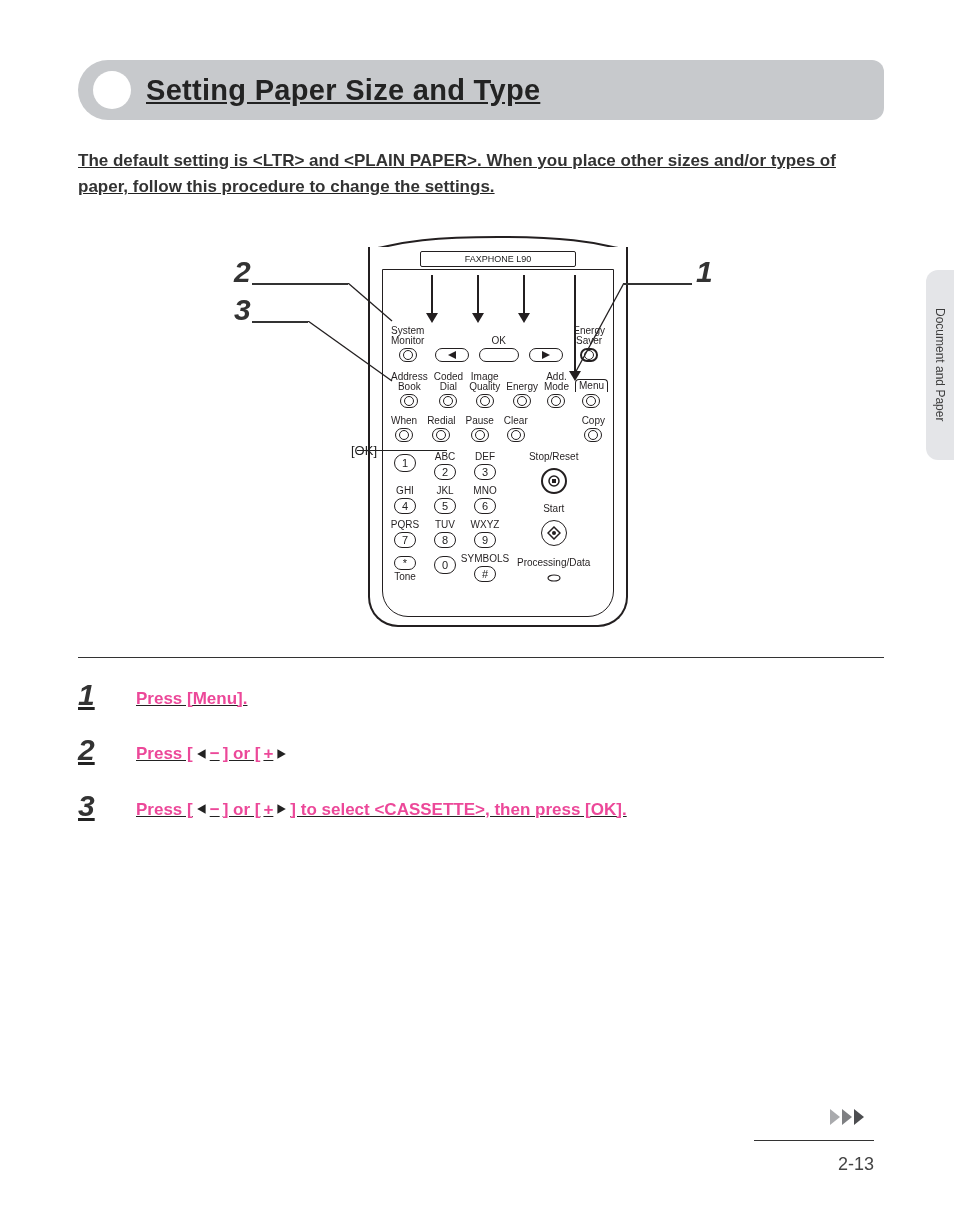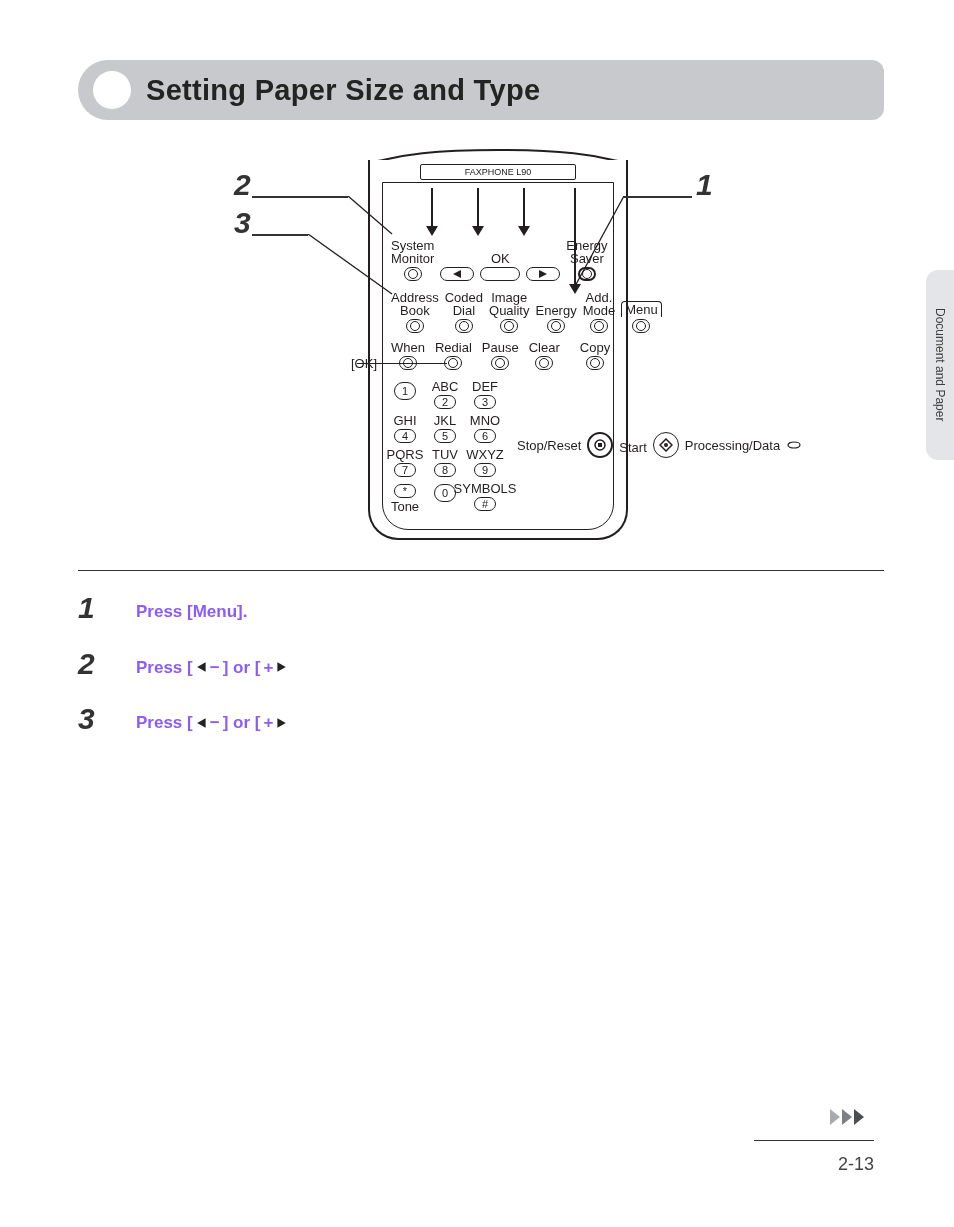"Setting Paper Size and Type" .page { text-decoration: none -> underline }
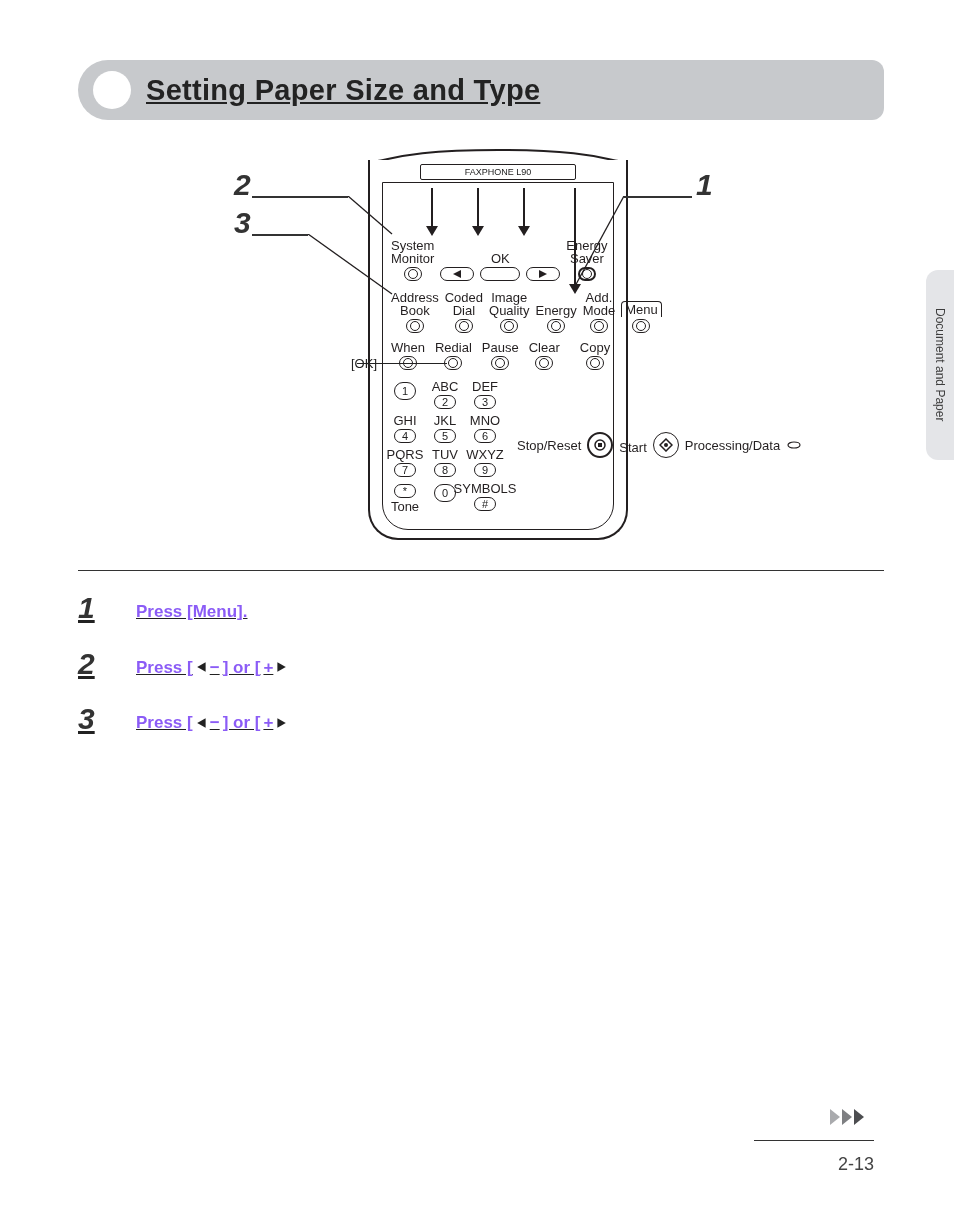"The default setting is <LTR>" p.intro { html: none -> <p>The default setting is &lt;LTR&gt; and &lt;PLAIN PAPER&gt;. When you place other sizes and/or types of paper, follow this procedure to change the settings.</p> }
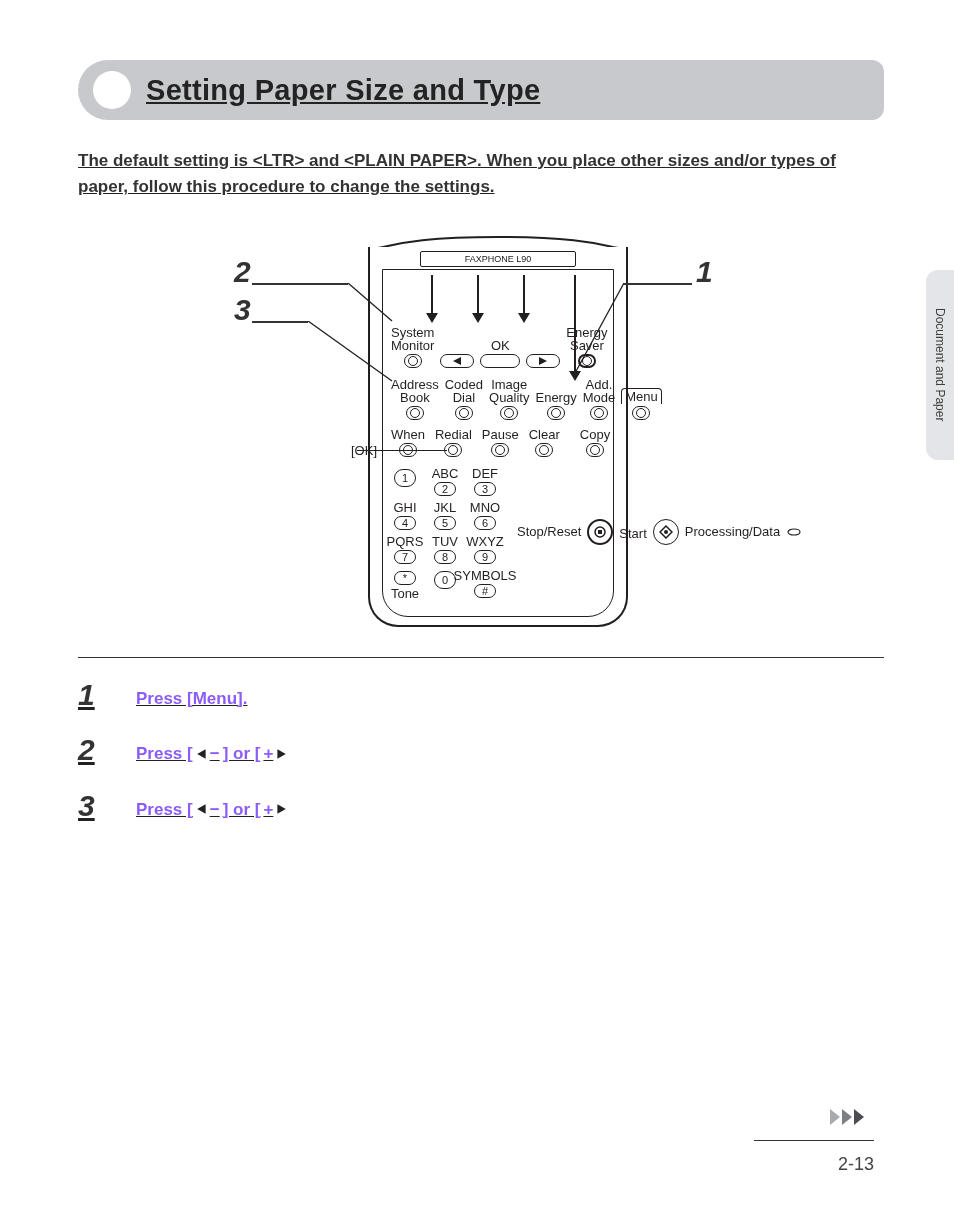"System" .lbl { font-size: 13px -> 10px }
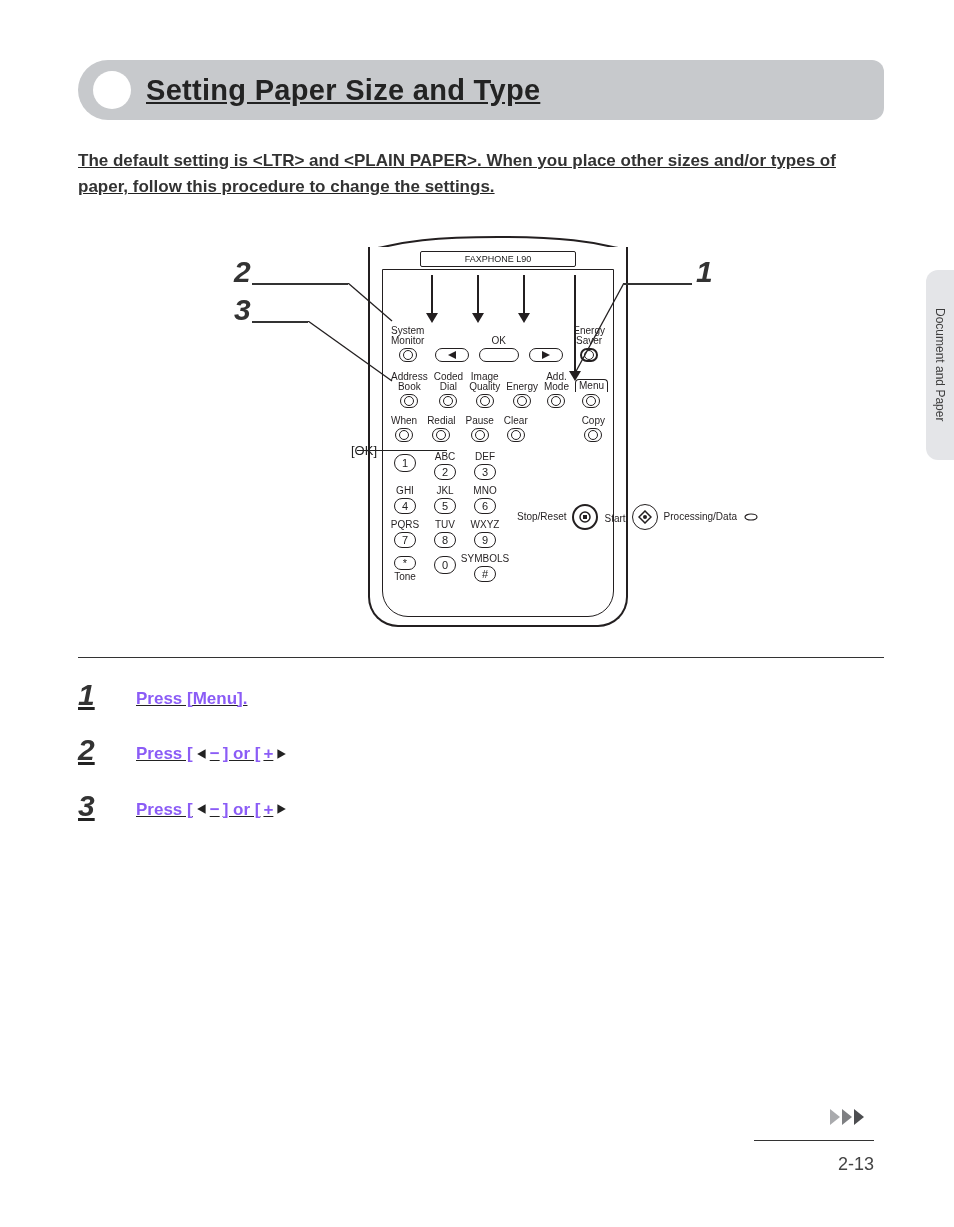"Stop/Reset" div { flex-direction: row -> column }
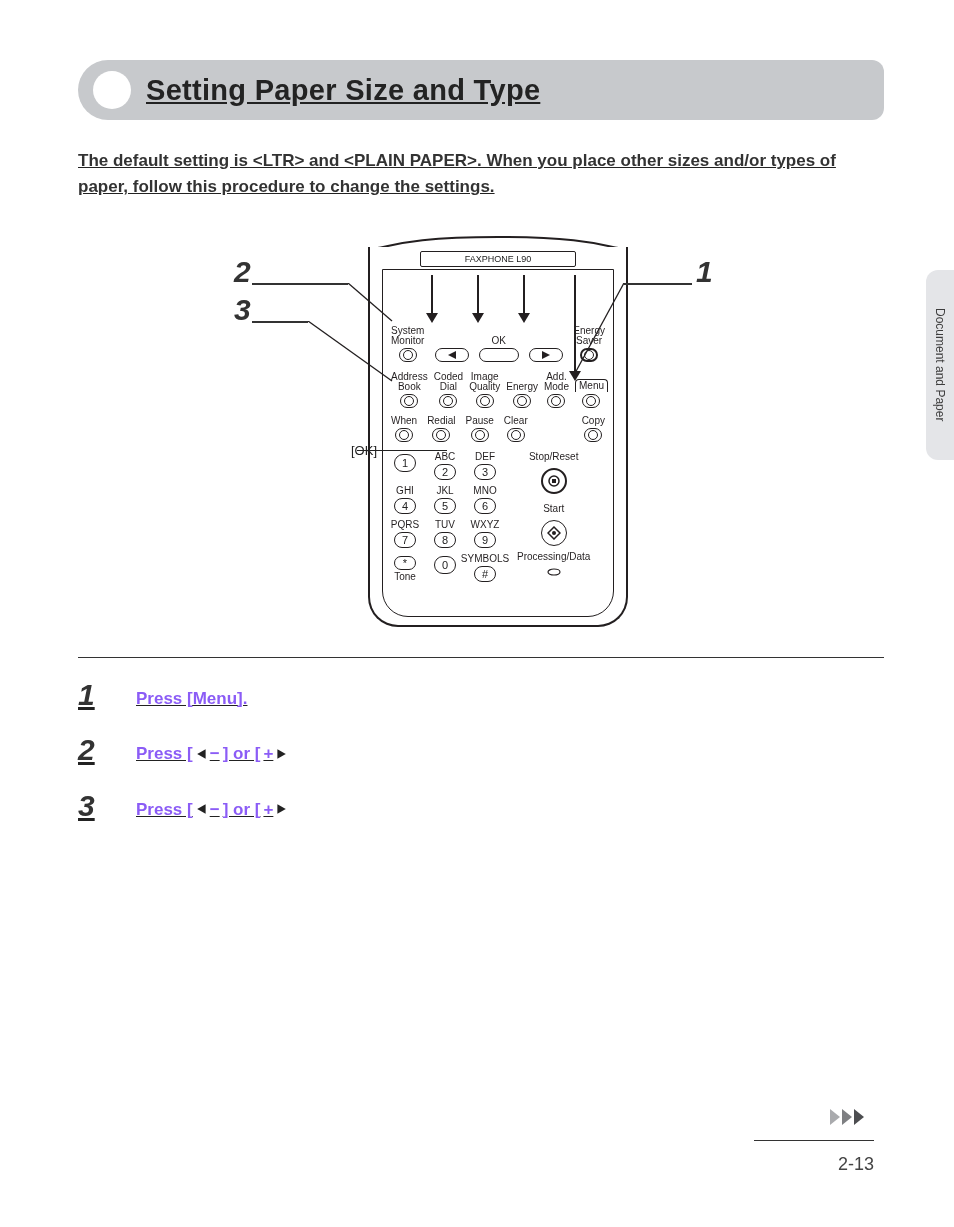"Processing/Data" div.lbl { margin-top: none -> 6px }
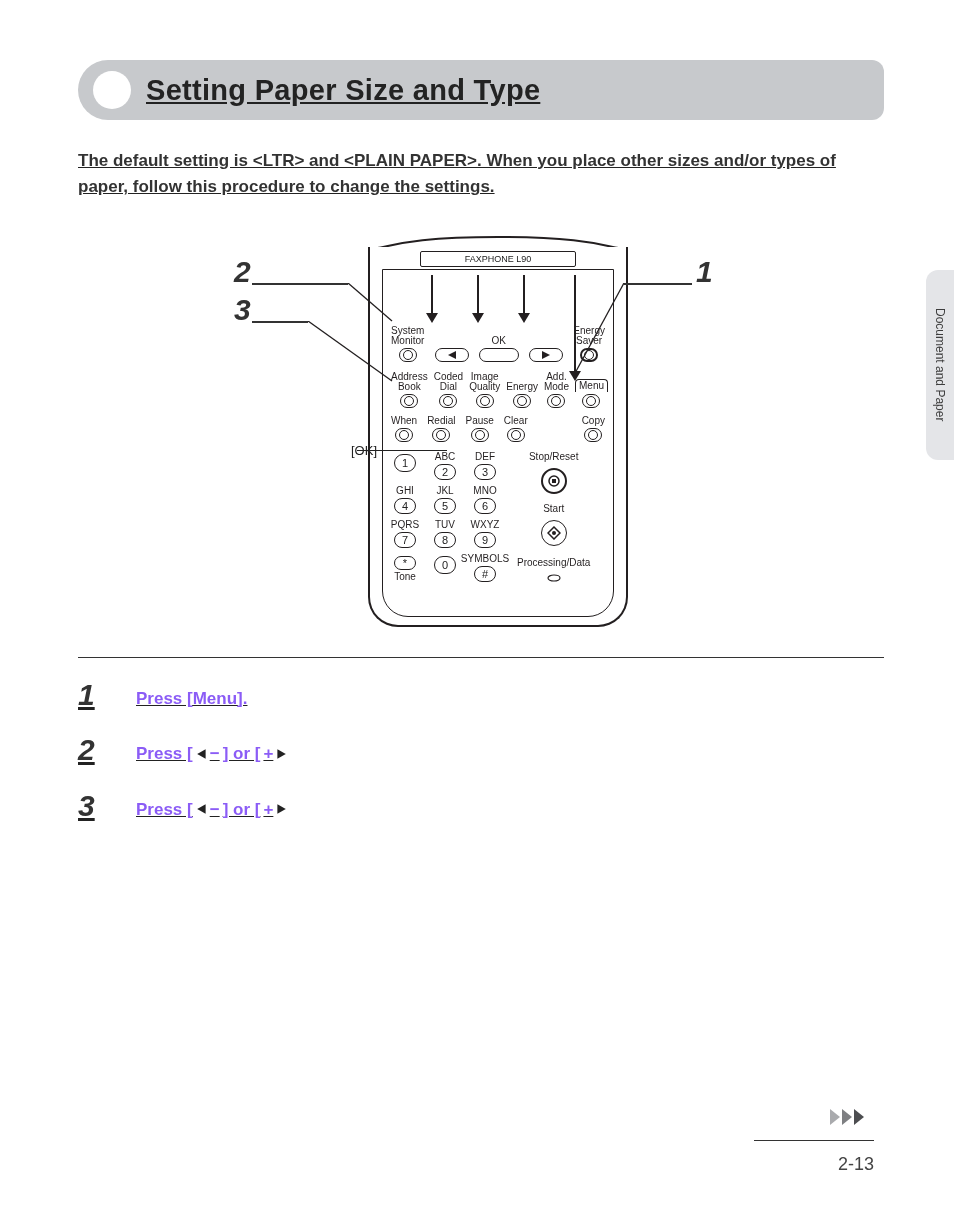"Press [Menu]." .step-text { color: #8b5cf6 -> #ec4899 }
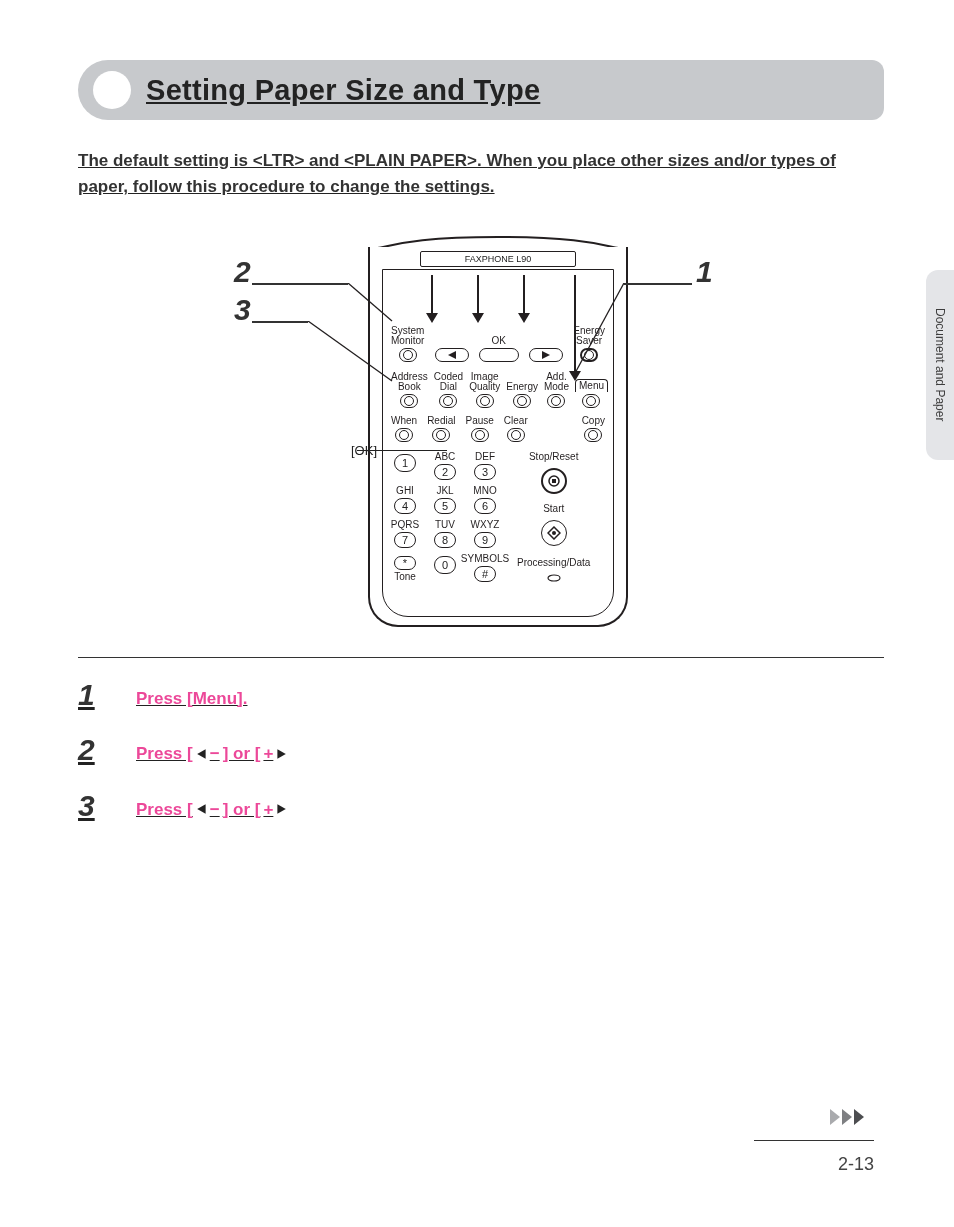"] to select <CASSETTE>, then" span { html: none -> <span>] to select &lt;CASSETTE&gt;, then press [OK].</span> }
